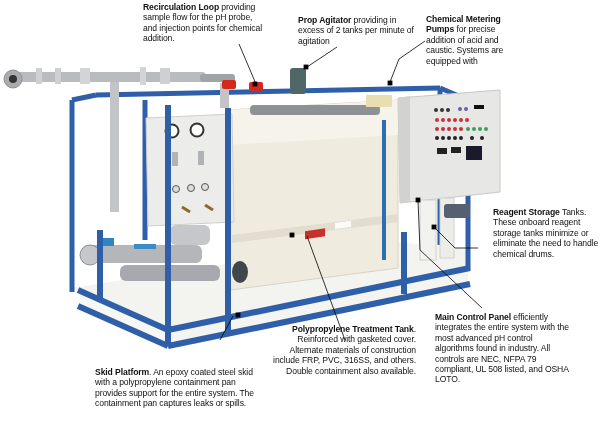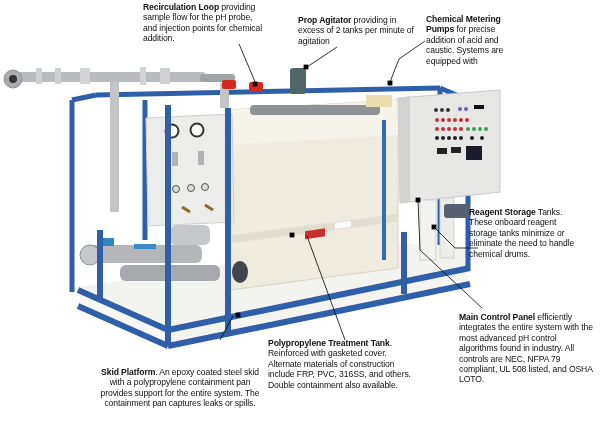"Reagent Storage Tanks. These onboard" div.callout { left: 469px -> 493px }
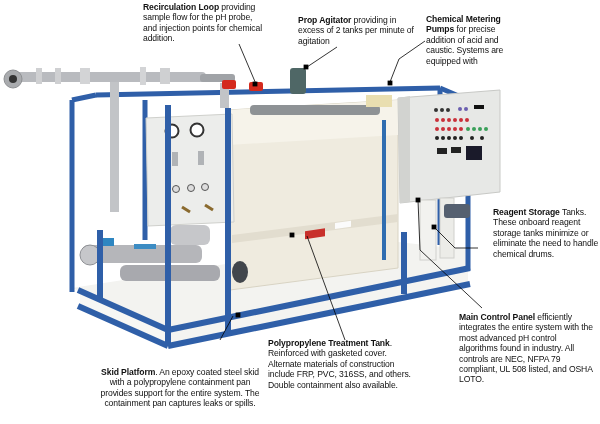"Main Control Panel efficiently" div.callout { left: 459px -> 435px }
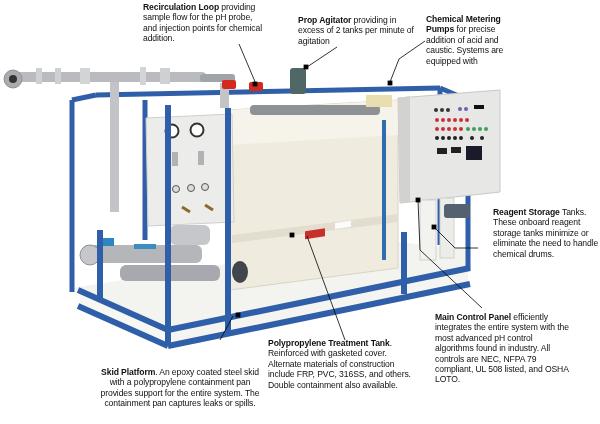"Polypropylene Treatment Tank. Reinforced" div.callout { text-align: none -> right; top: 338px -> 324px }
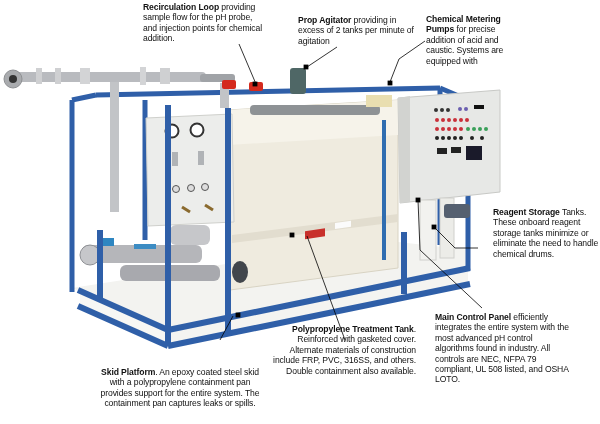"Skid Platform. An epoxy coated" div.callout { text-align: center -> none }
